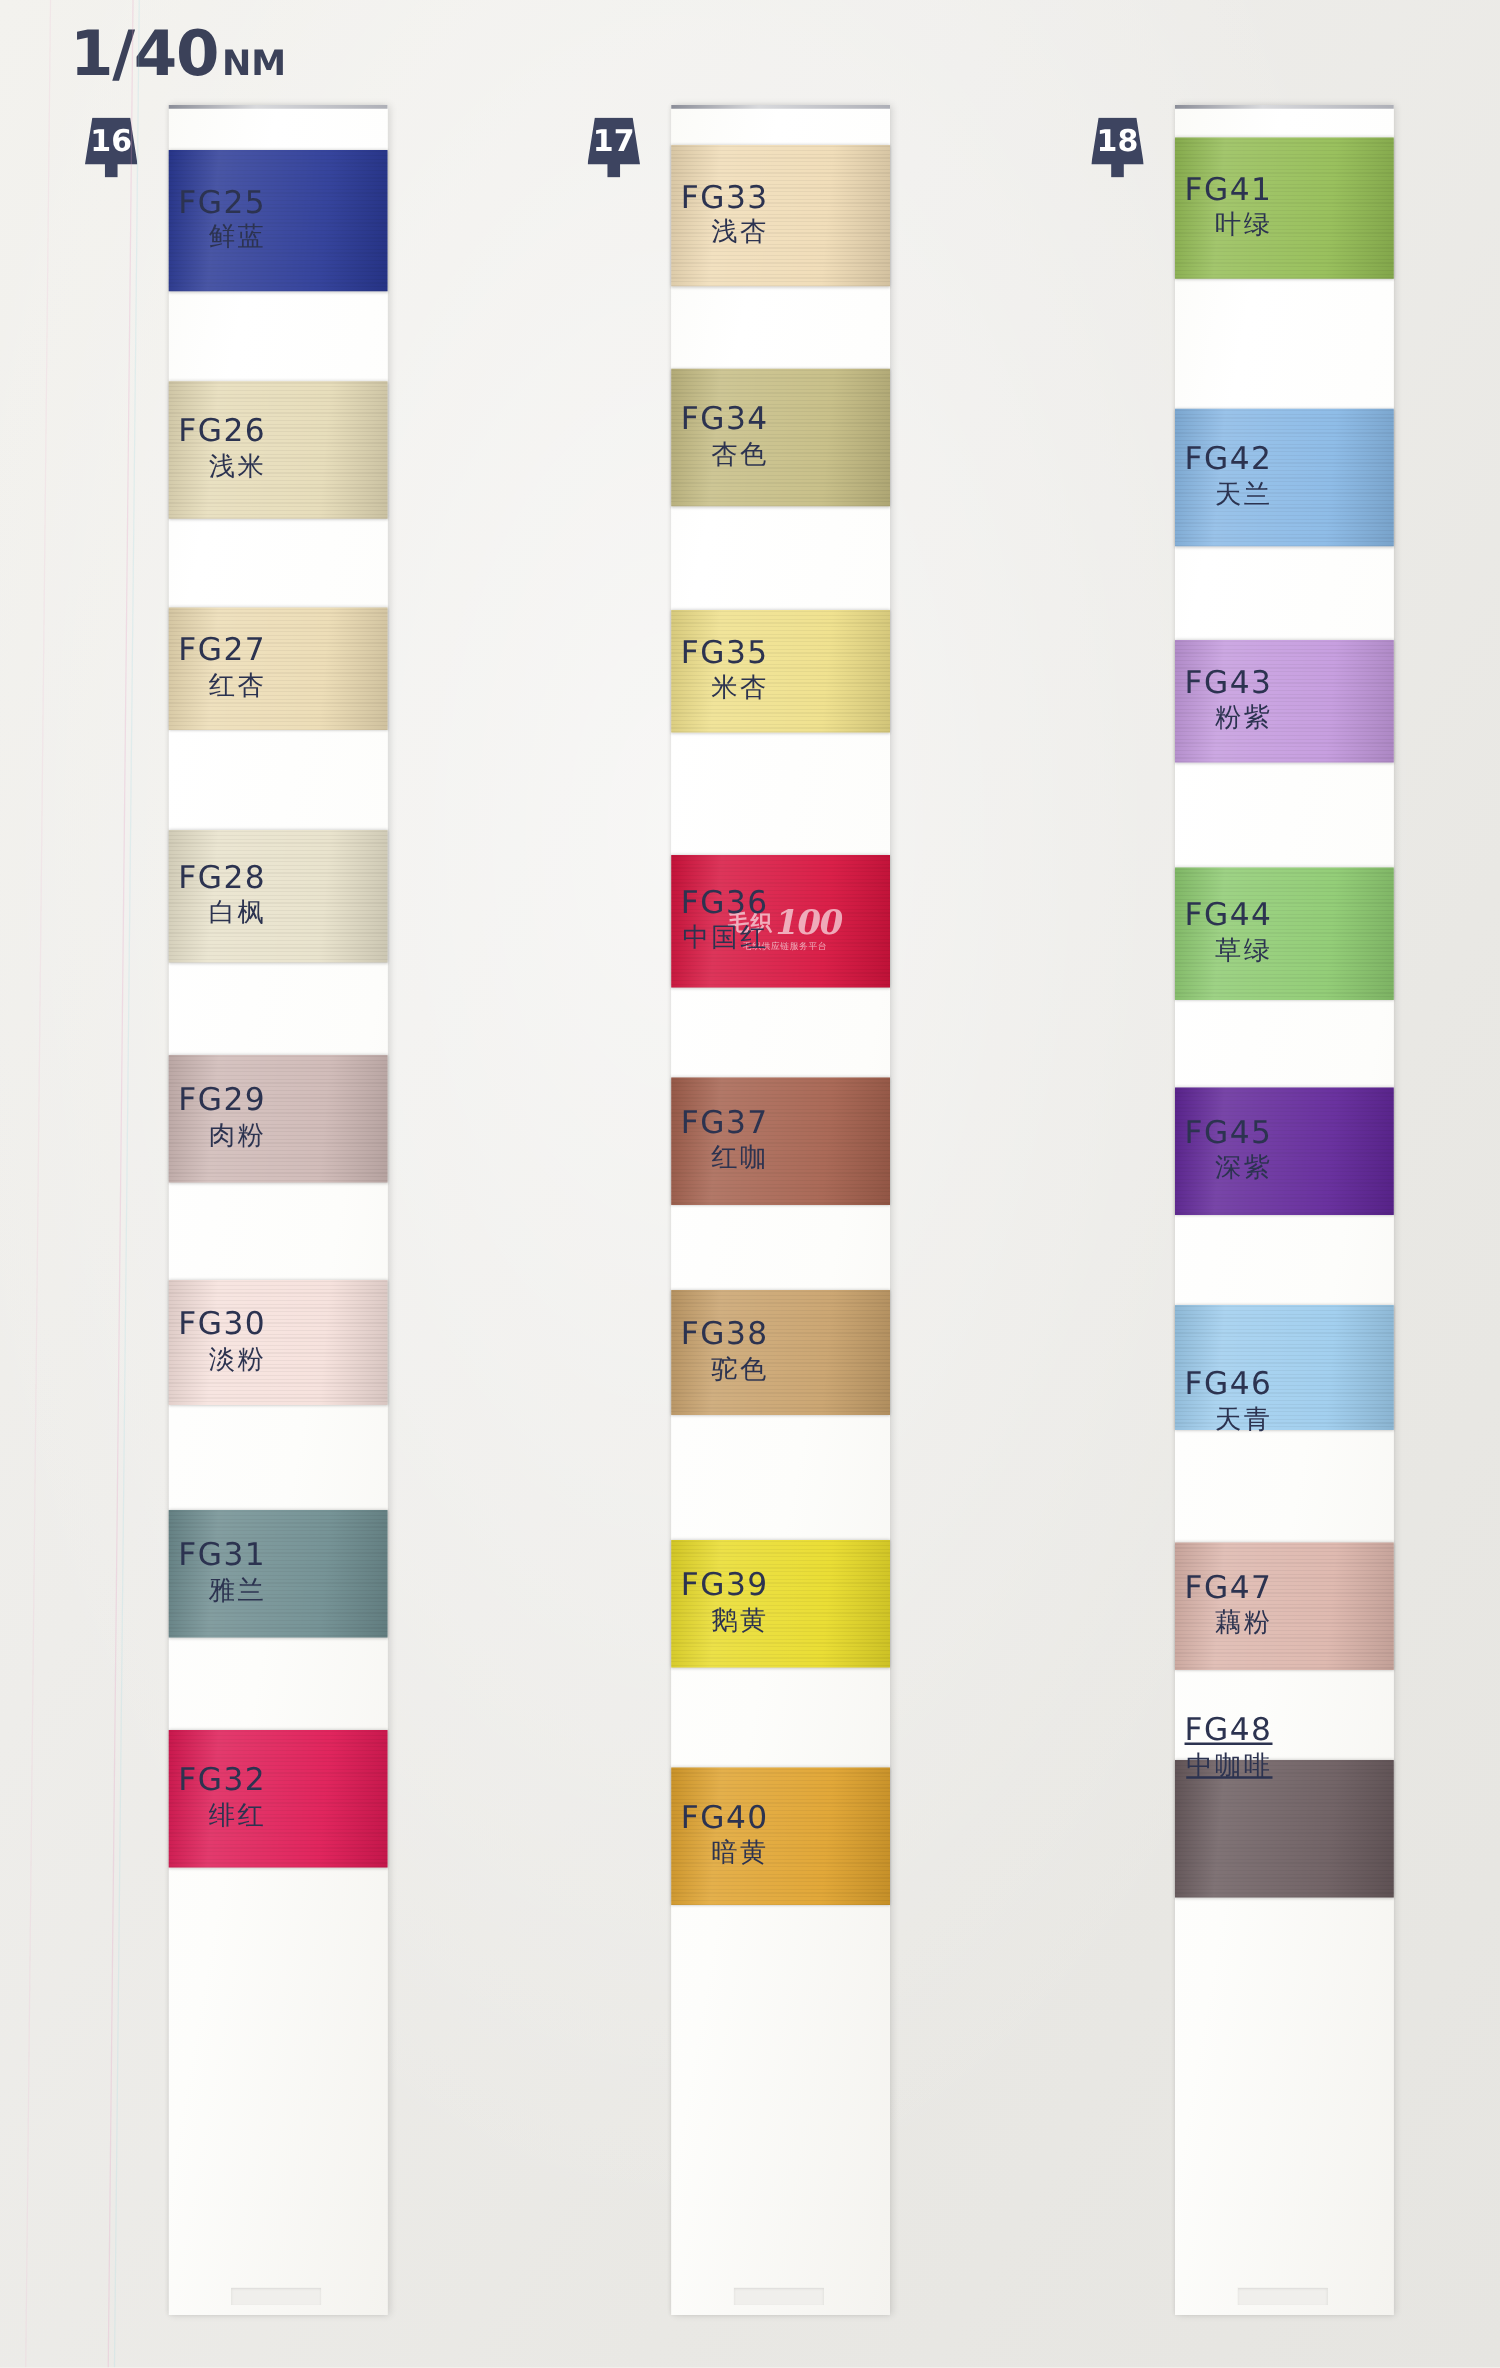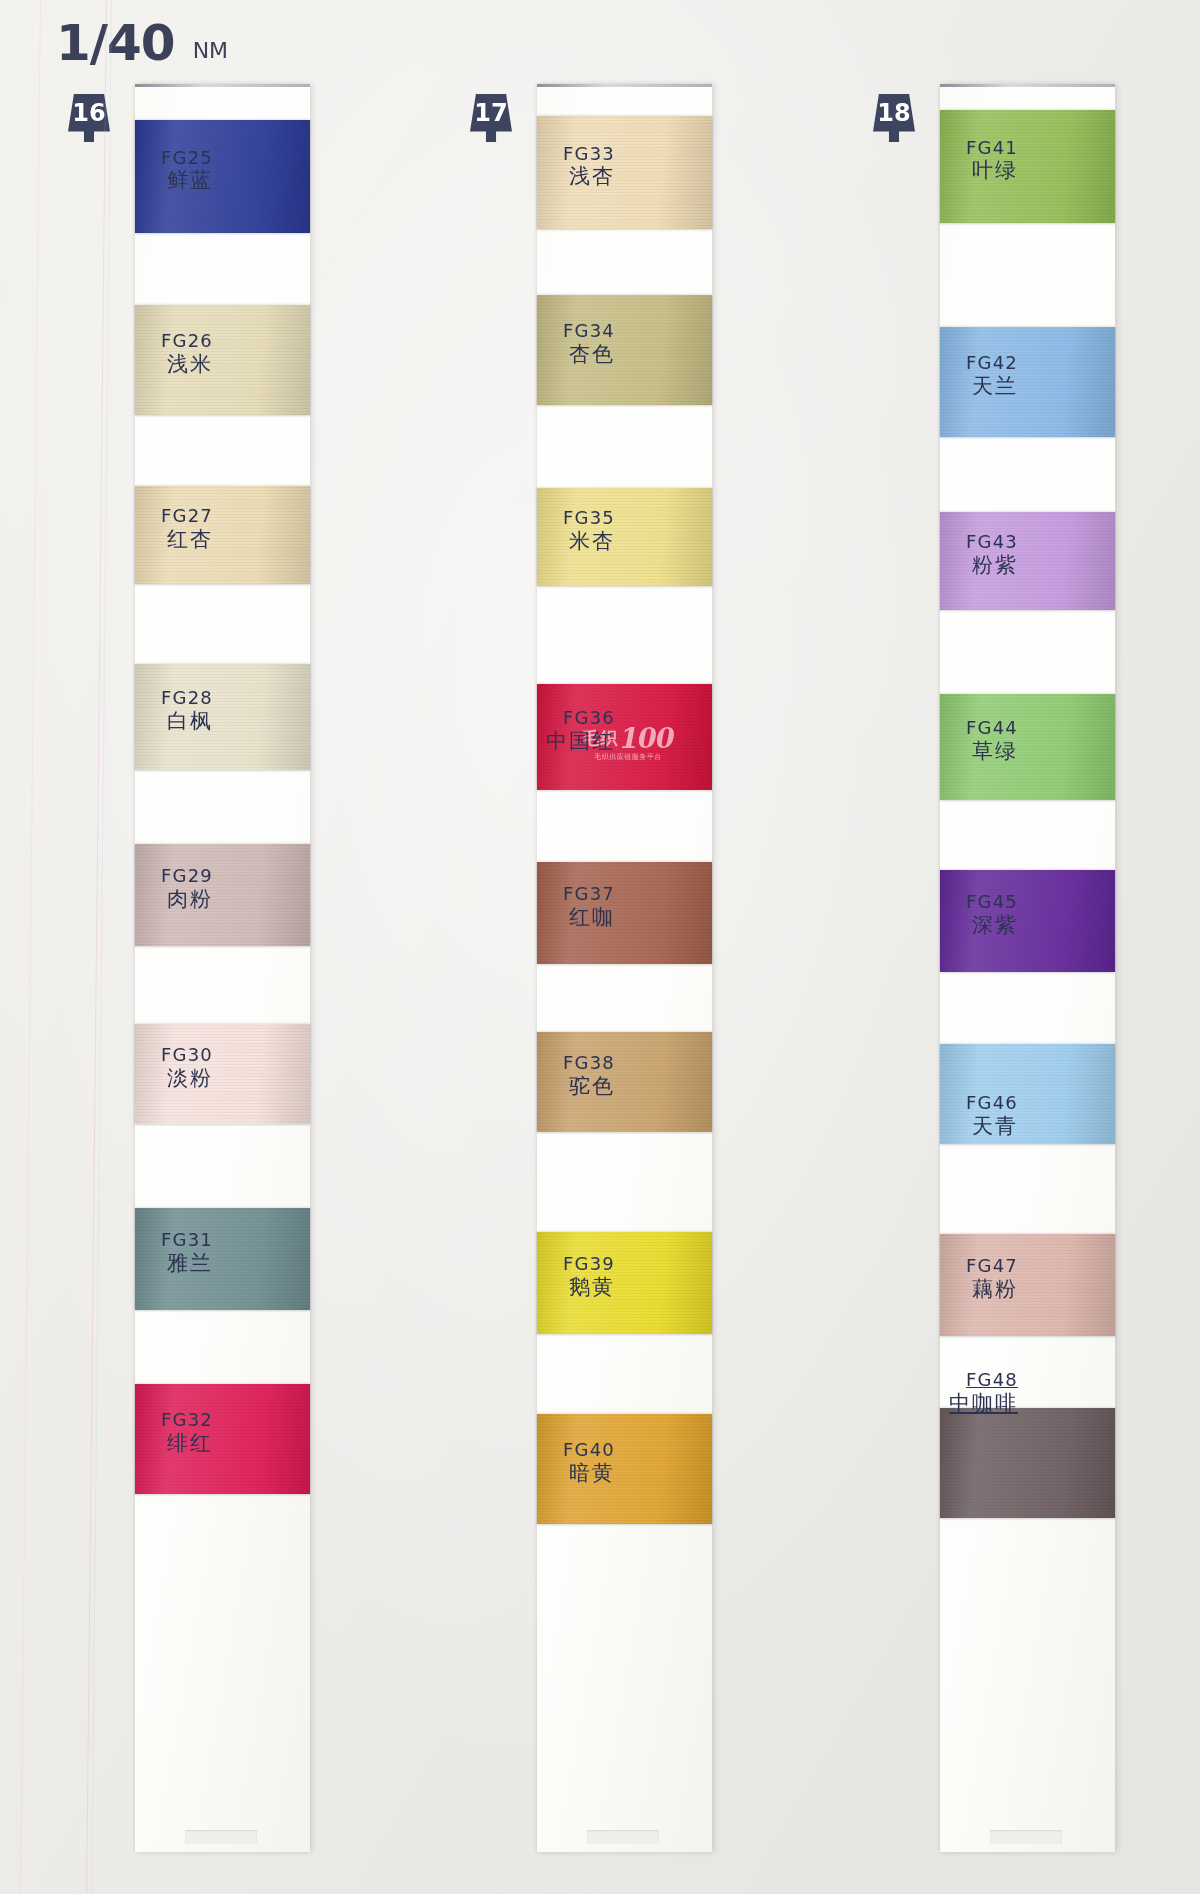"NM" .title .nm { font-size: 22px -> 28px; font-weight: normal -> bold; margin-left: 16px -> 1px }
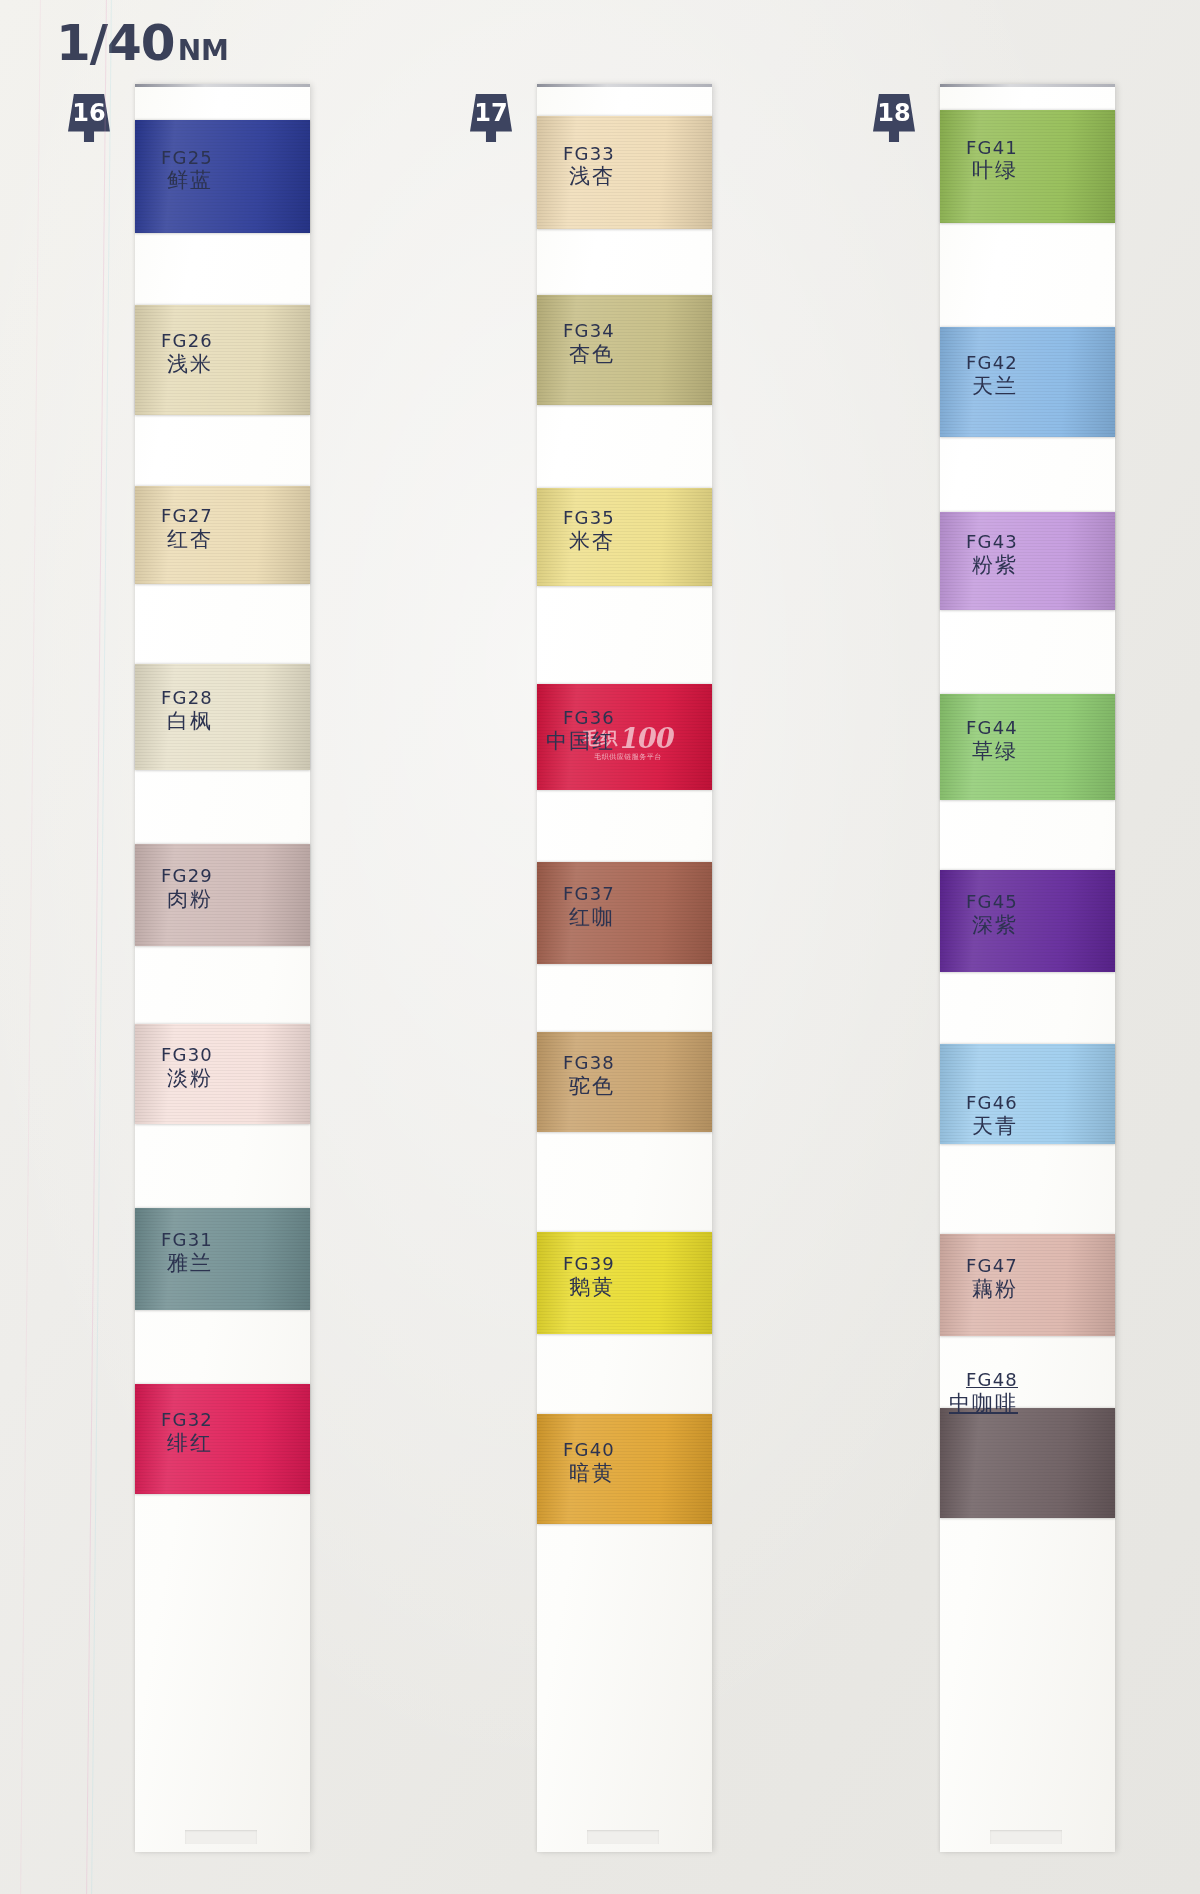"FG25" .lbl .code { font-size: 18px -> 25px }
